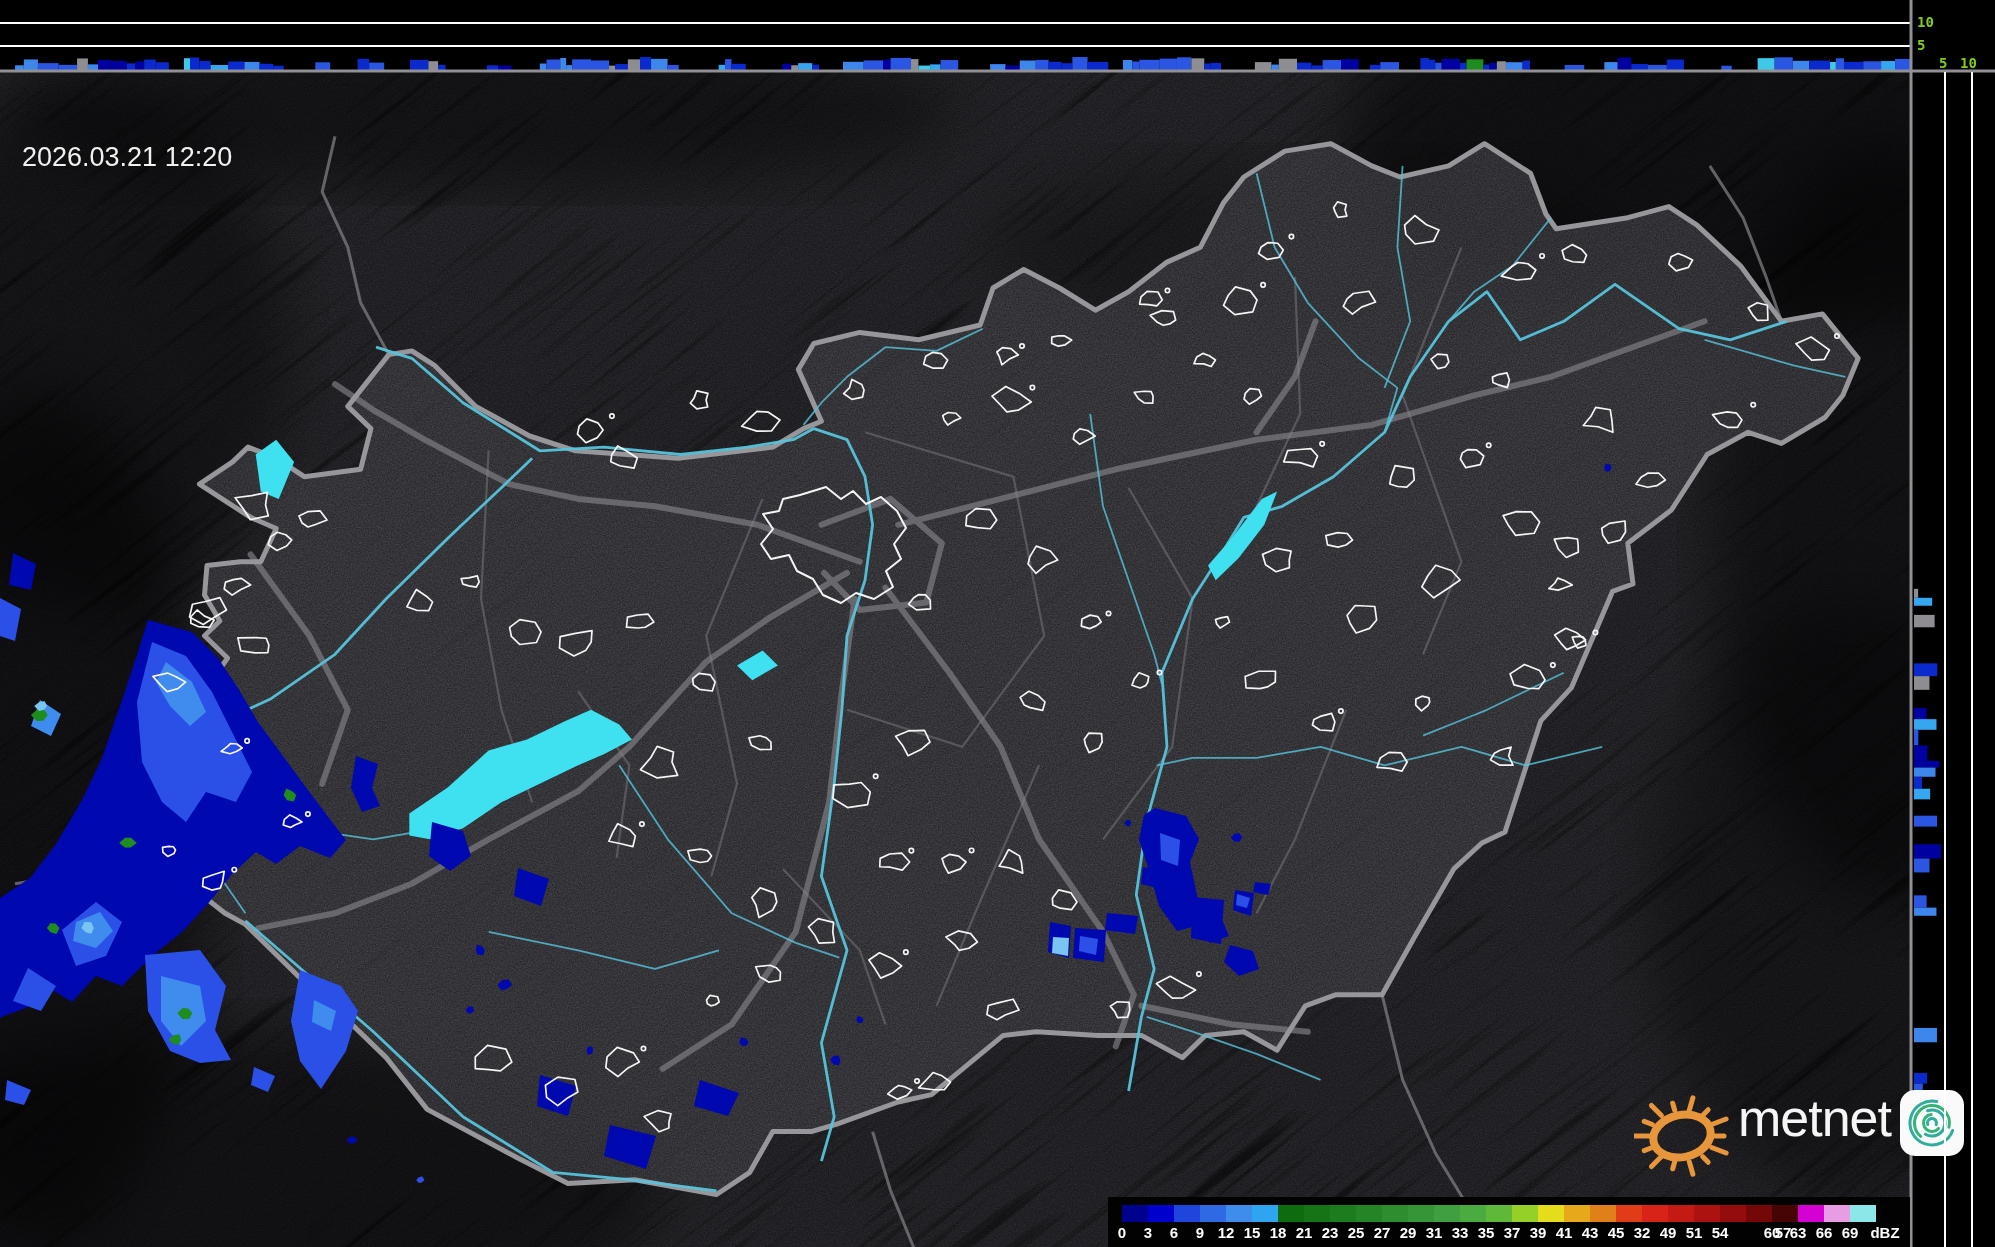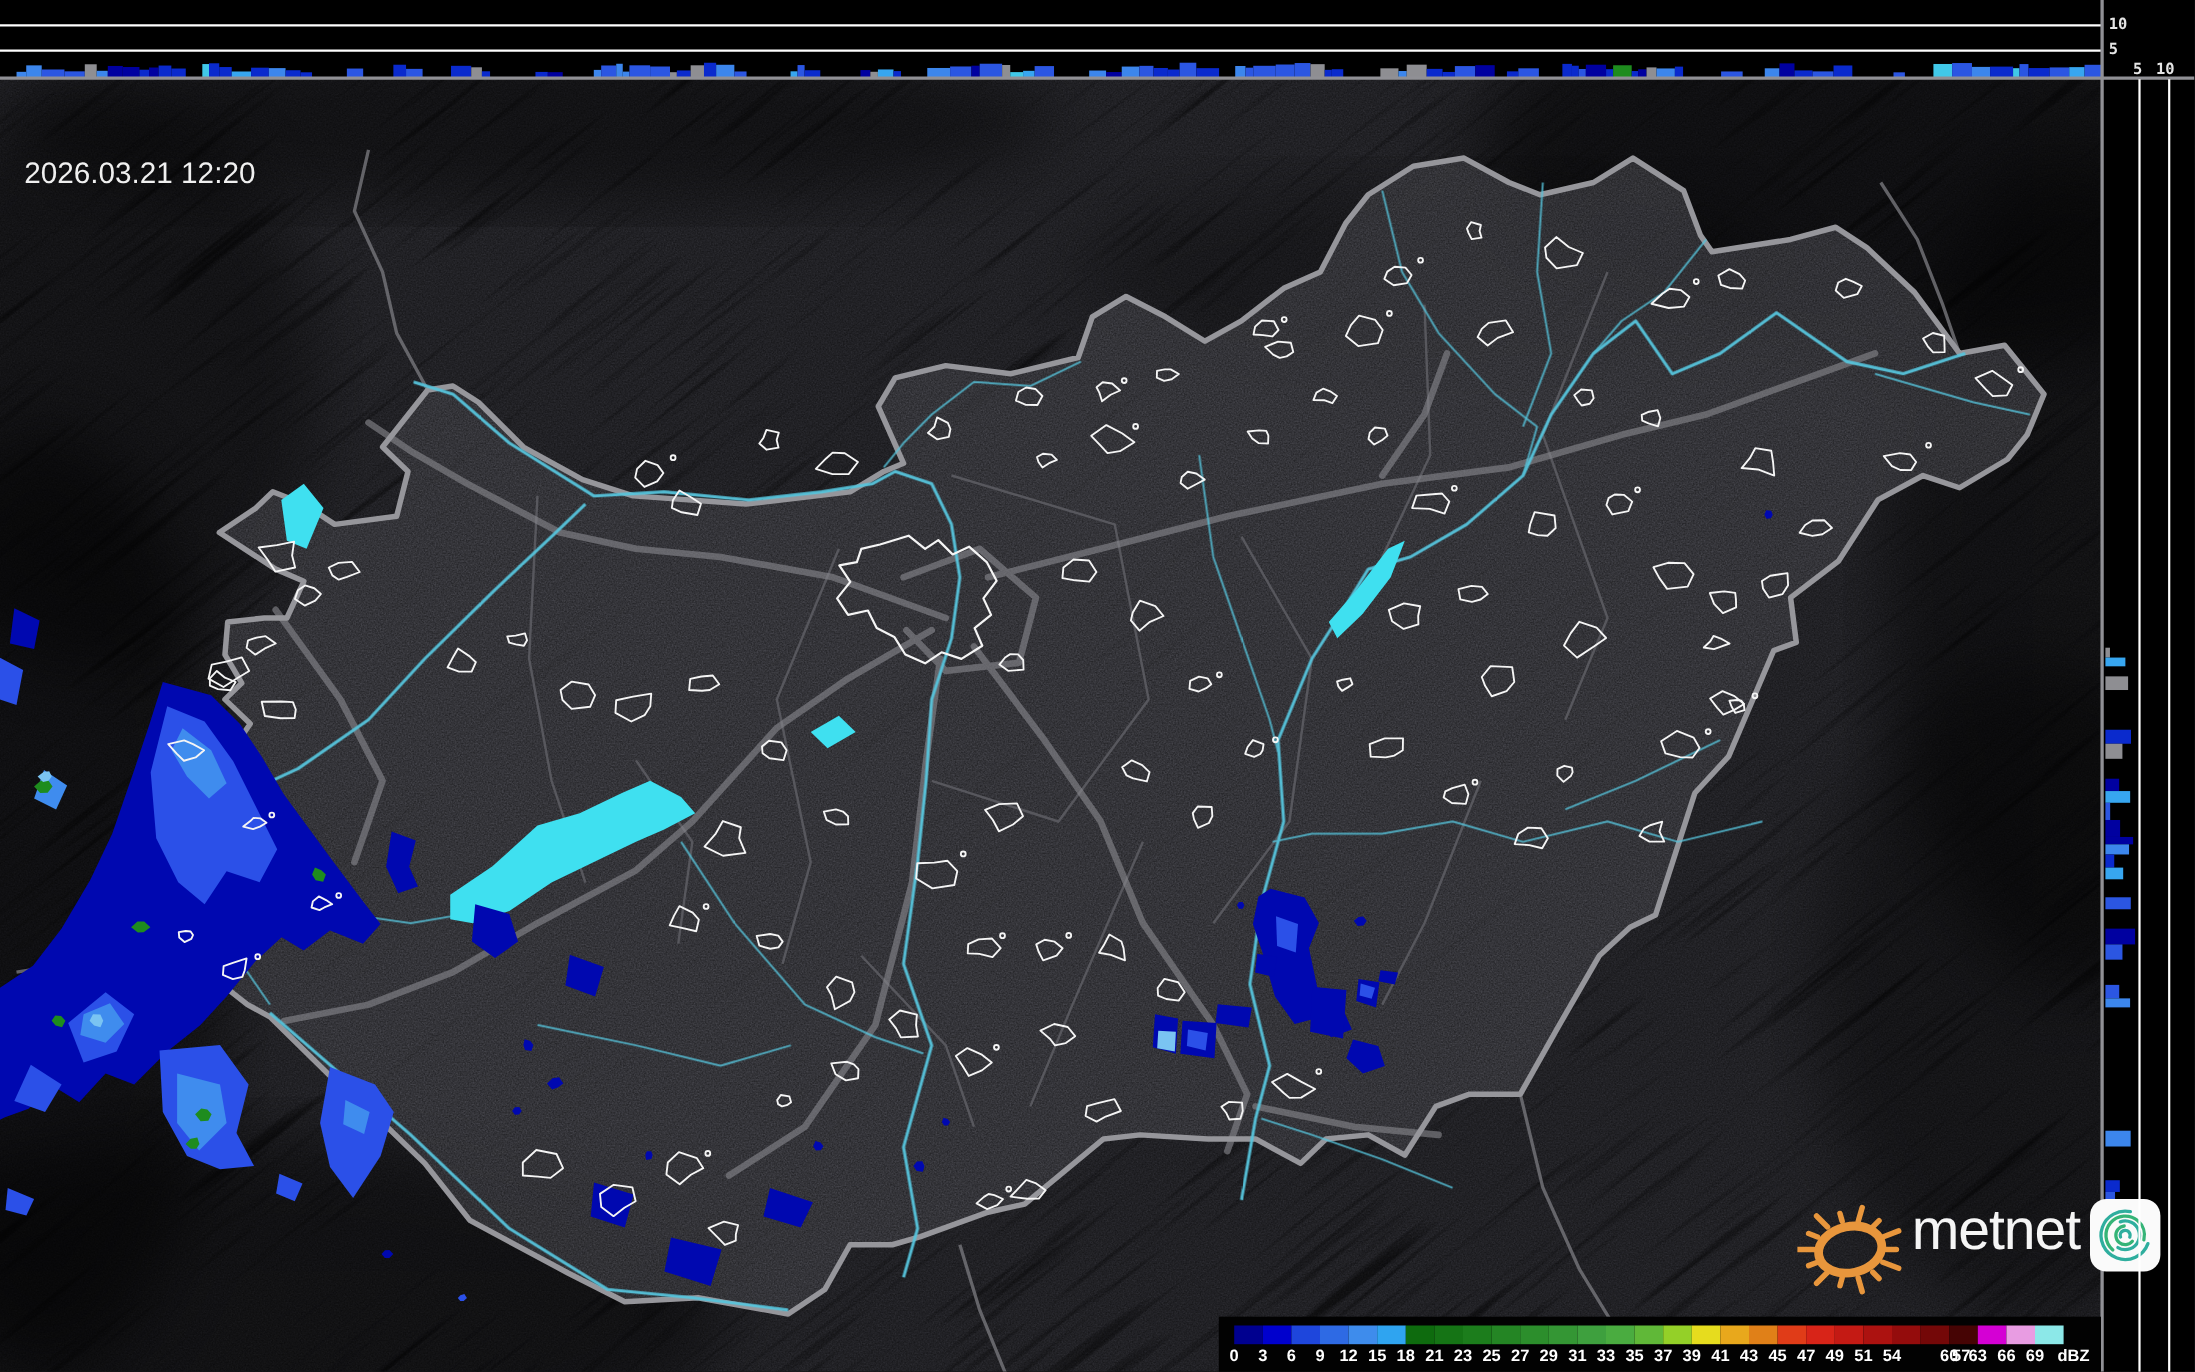"10" .axis-label { color: #e5e5e5 -> #84cc16 }
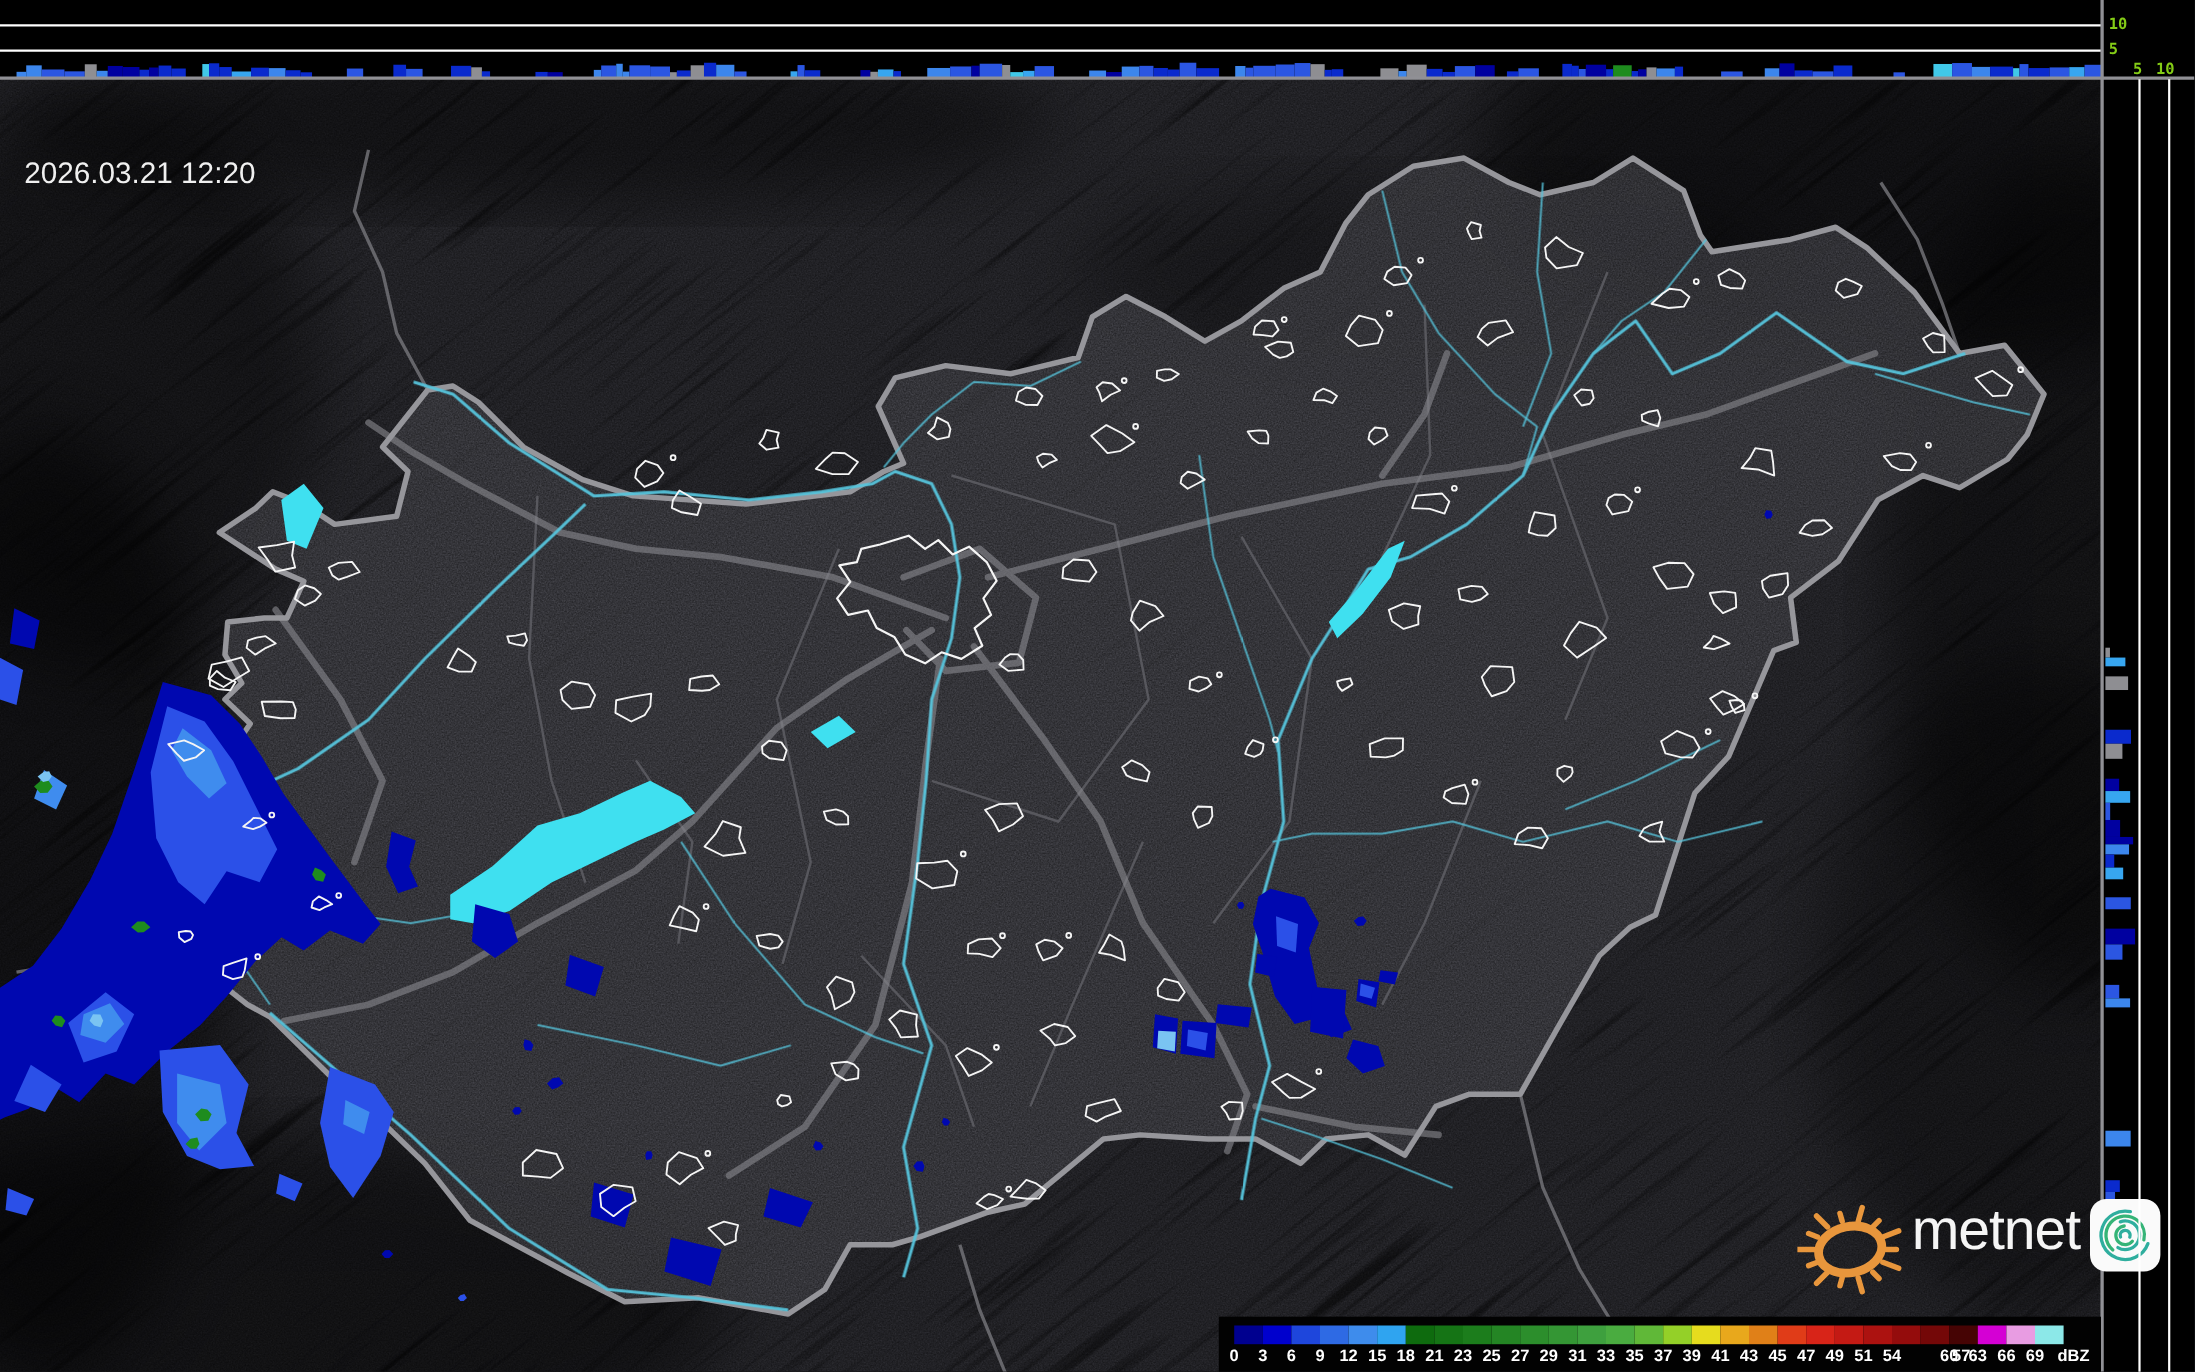"47" span.legend-label { text: 47 -> 32 }
